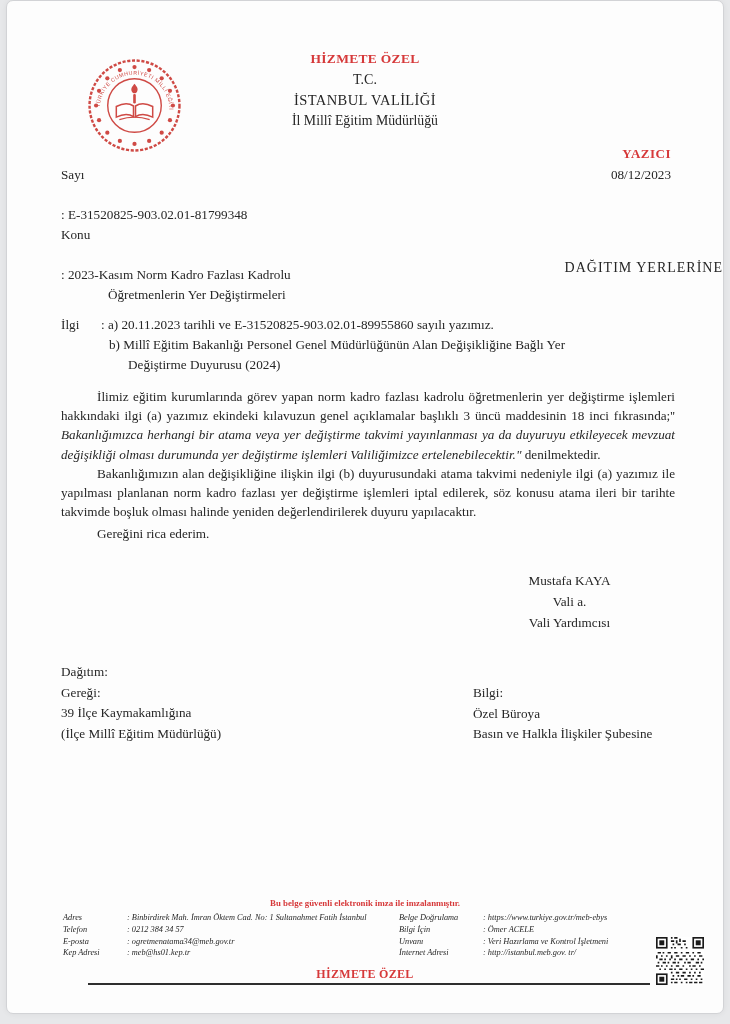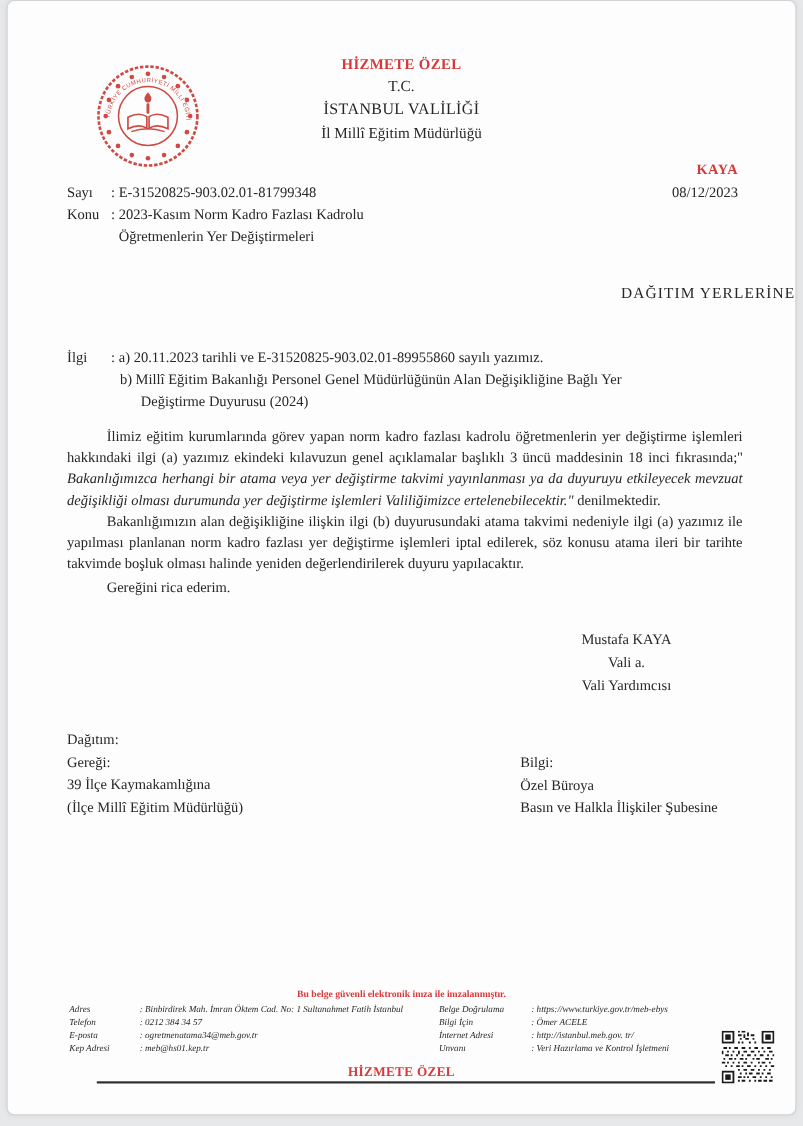"KAYA" div.abs { text: KAYA -> YAZICI }
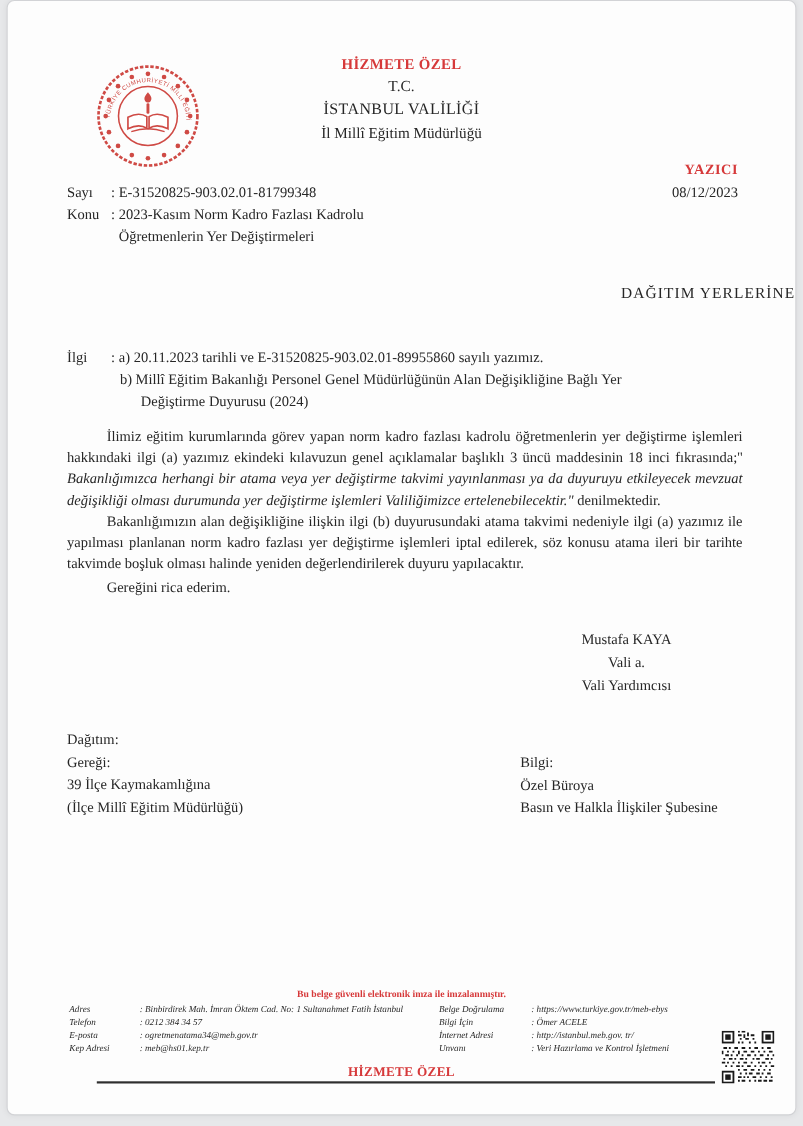"Sayı" .meta-row { flex-direction: none -> column }
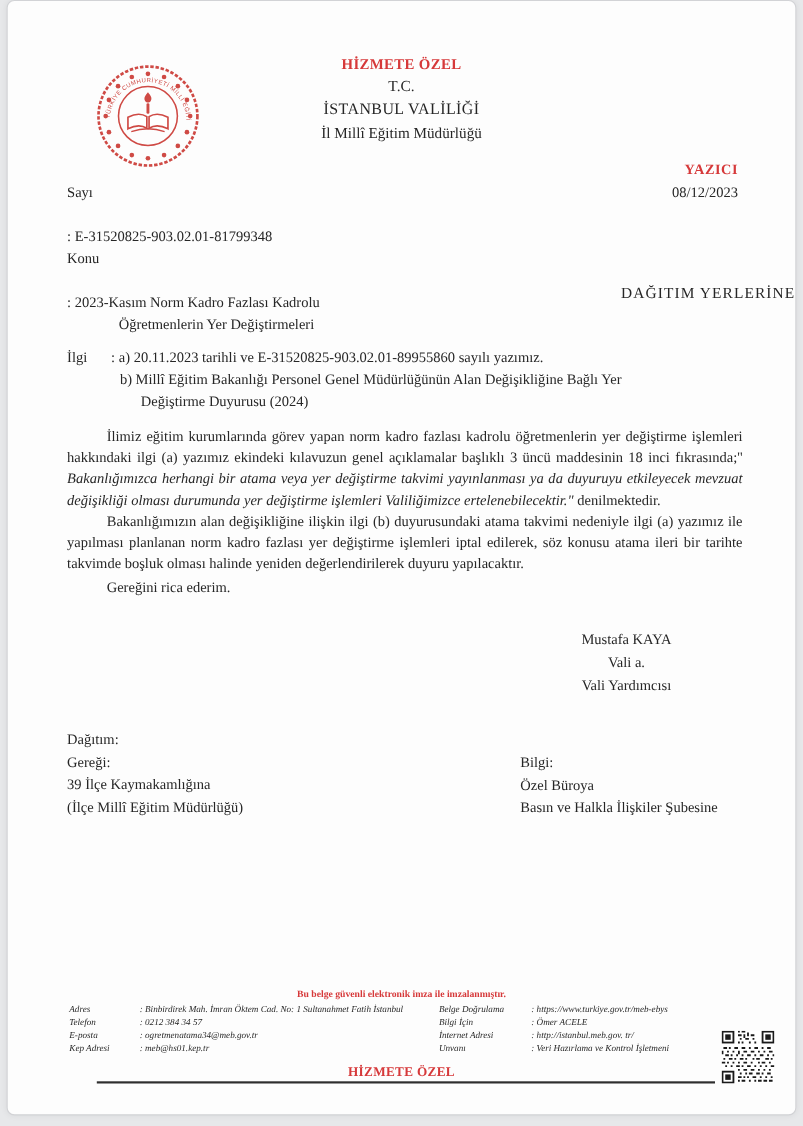"İnternet Adresi" div.c-row { order: before "Unvanı" -> after "Unvanı" }
